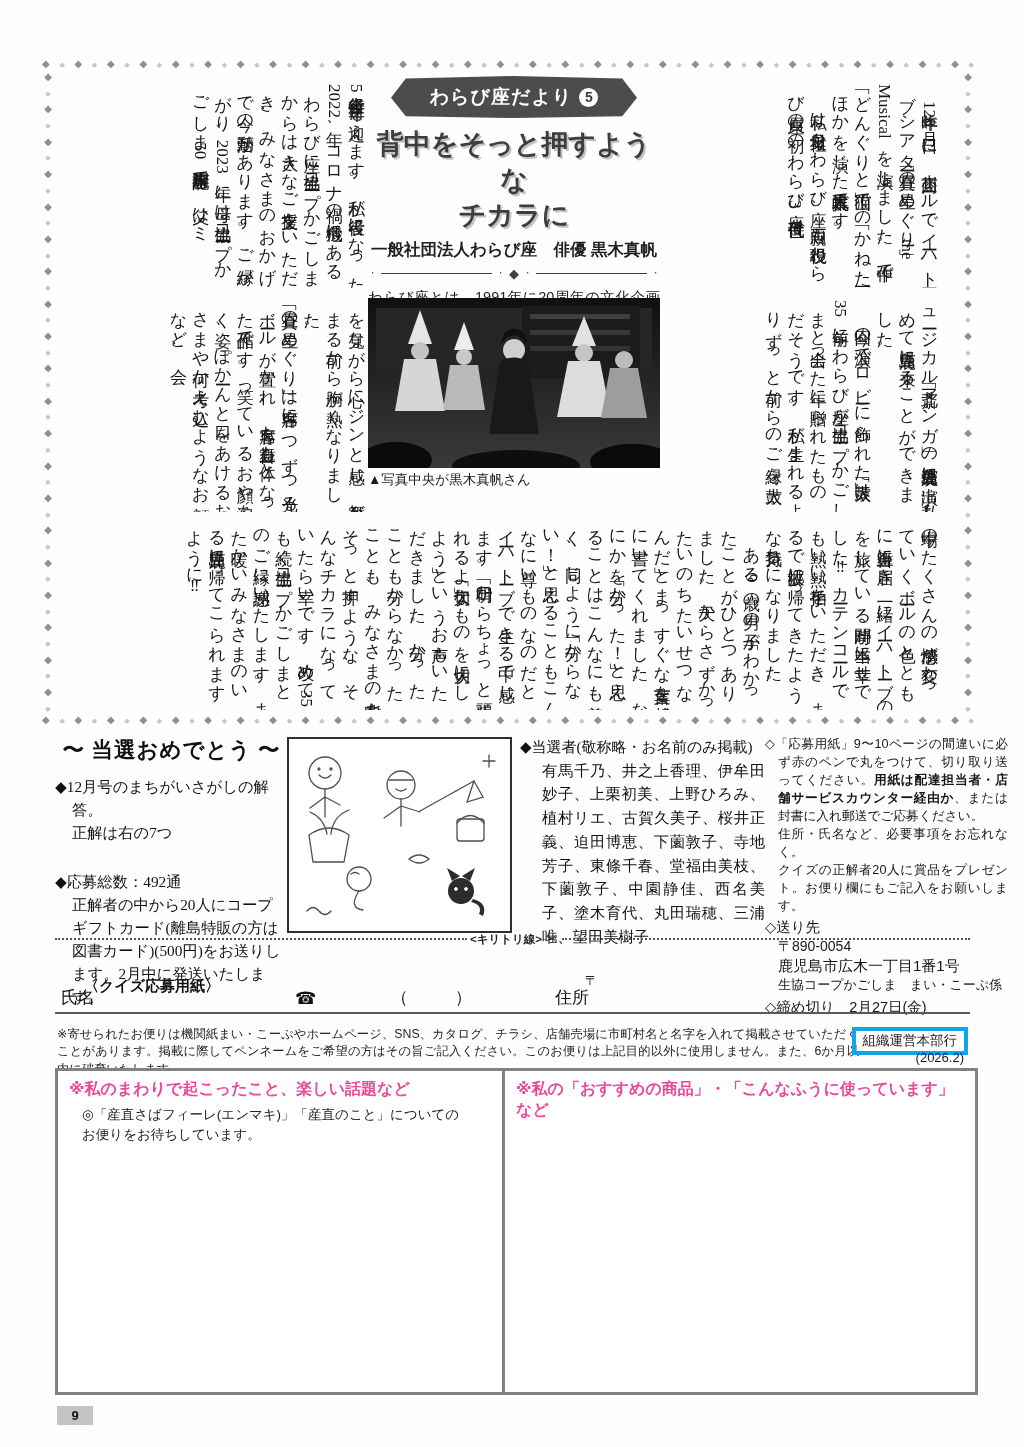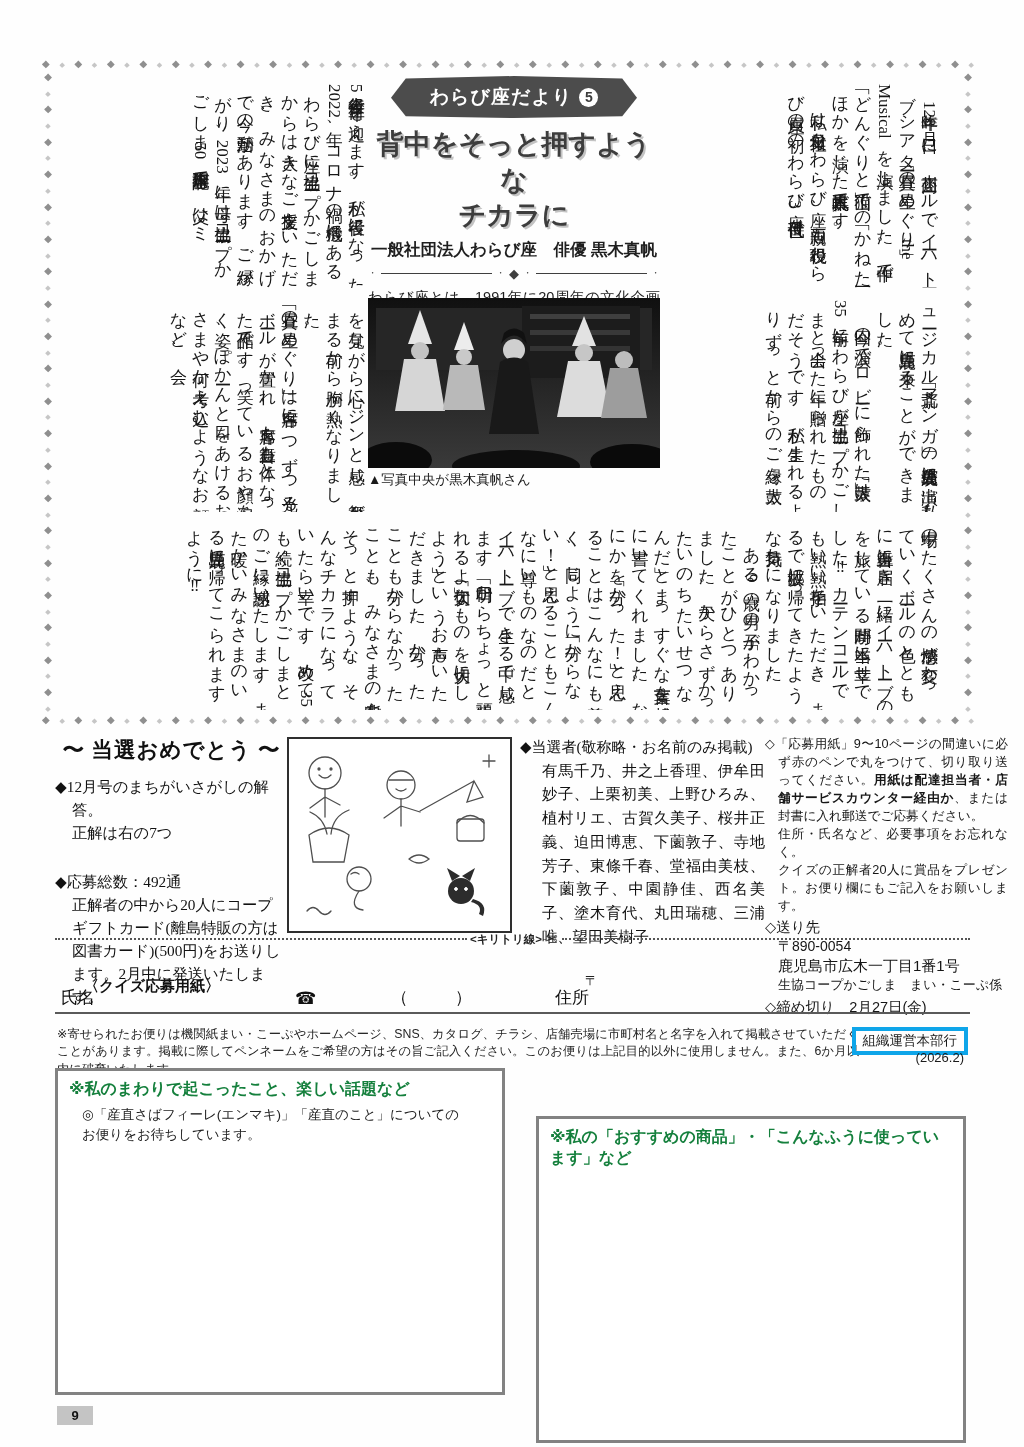"※私のまわりで起こったこと、楽しい話題など" .bbox-title { color: #15803d -> #ec4899 }
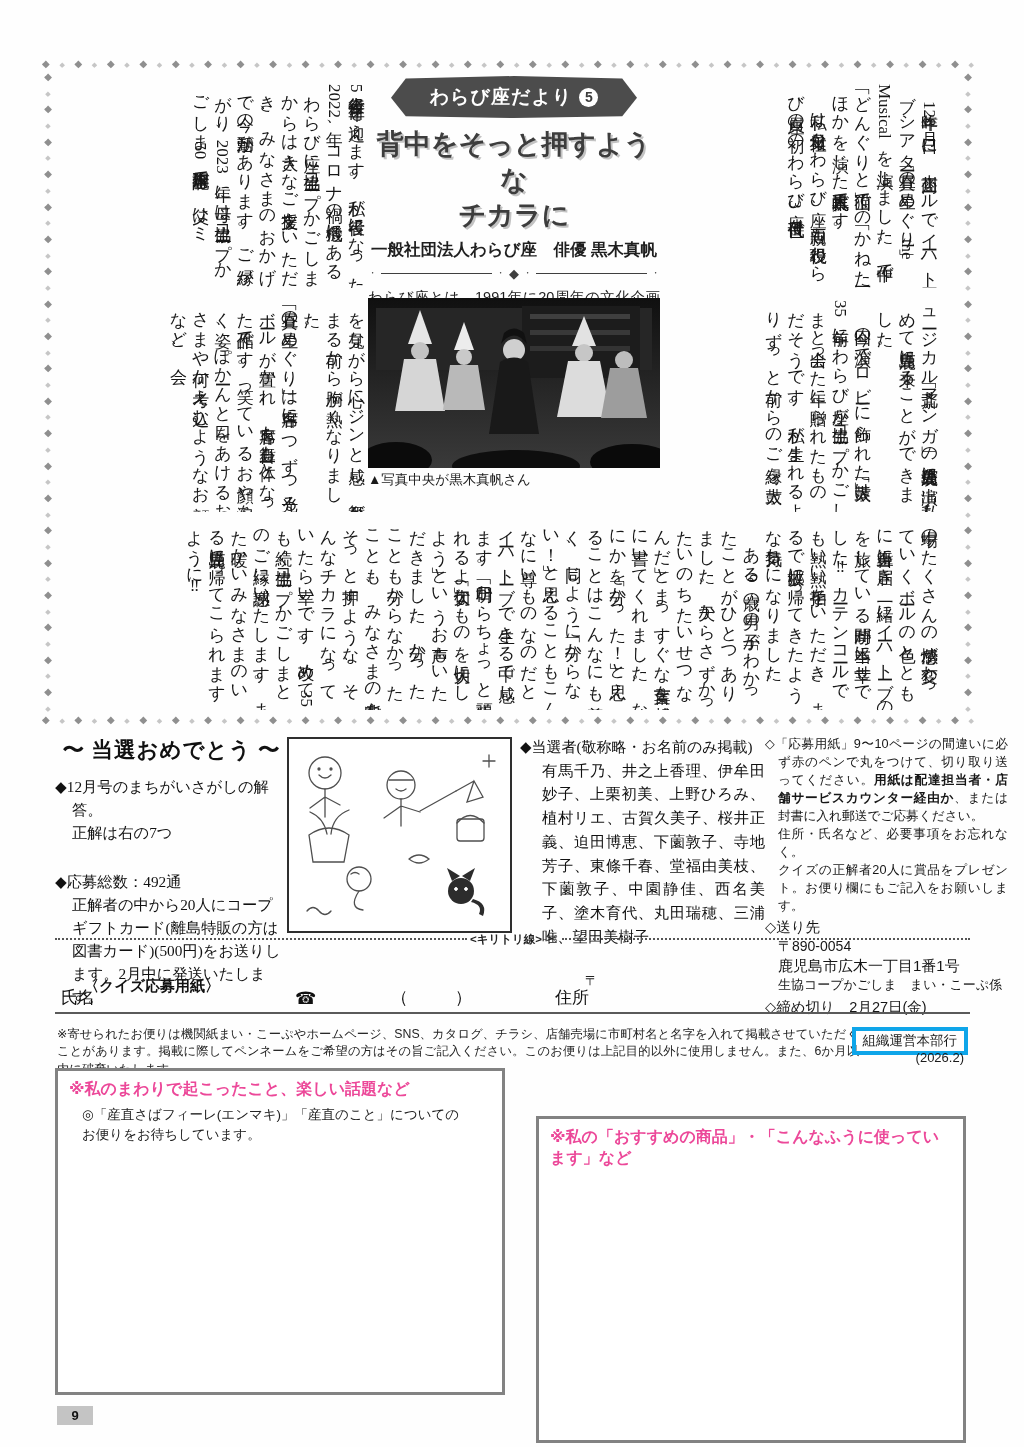"※私の「おすすめの商品」・「こんなふうに使っています」など" .bbox.right { left: 536px -> 502px; margin-top: 48px -> none; width: 430px -> 476px }
